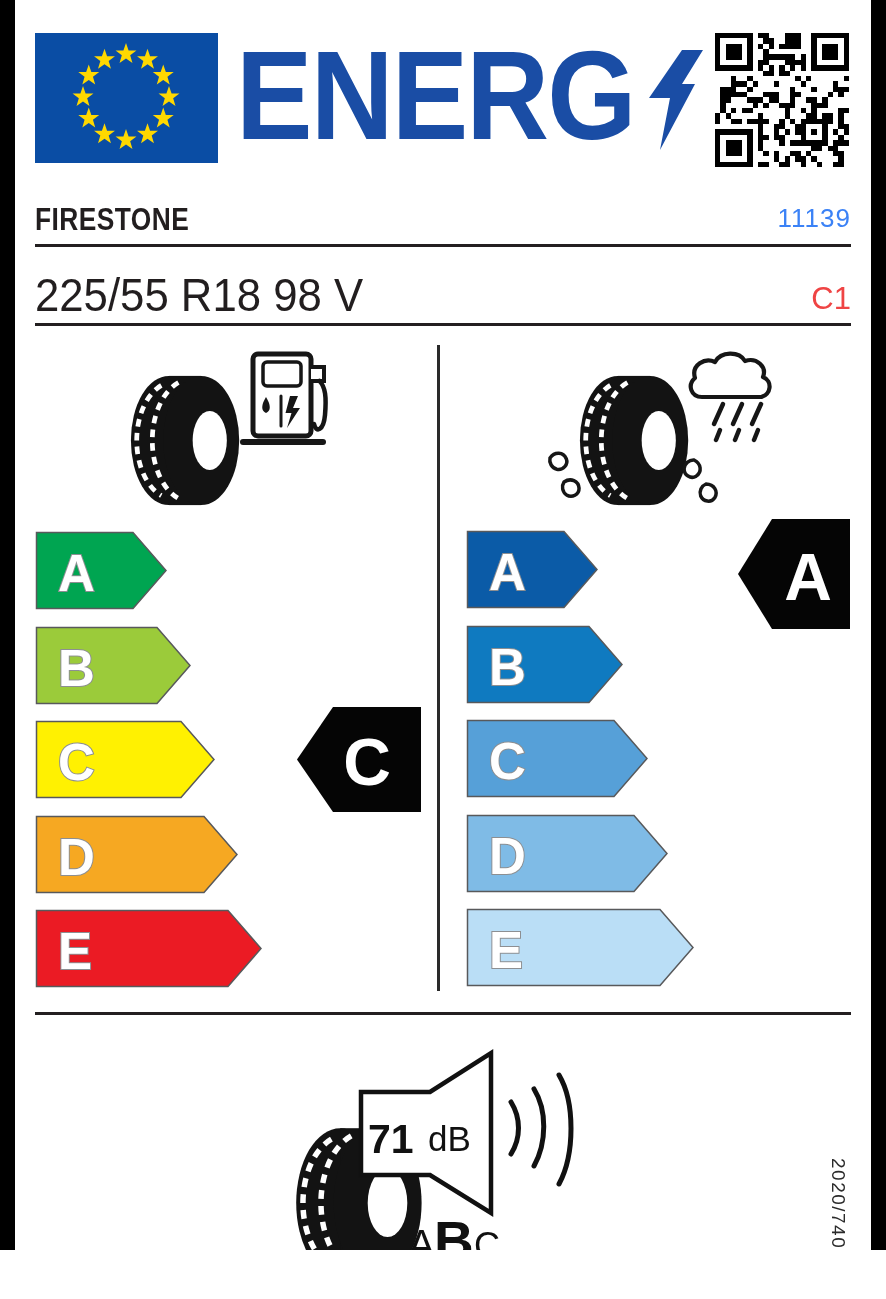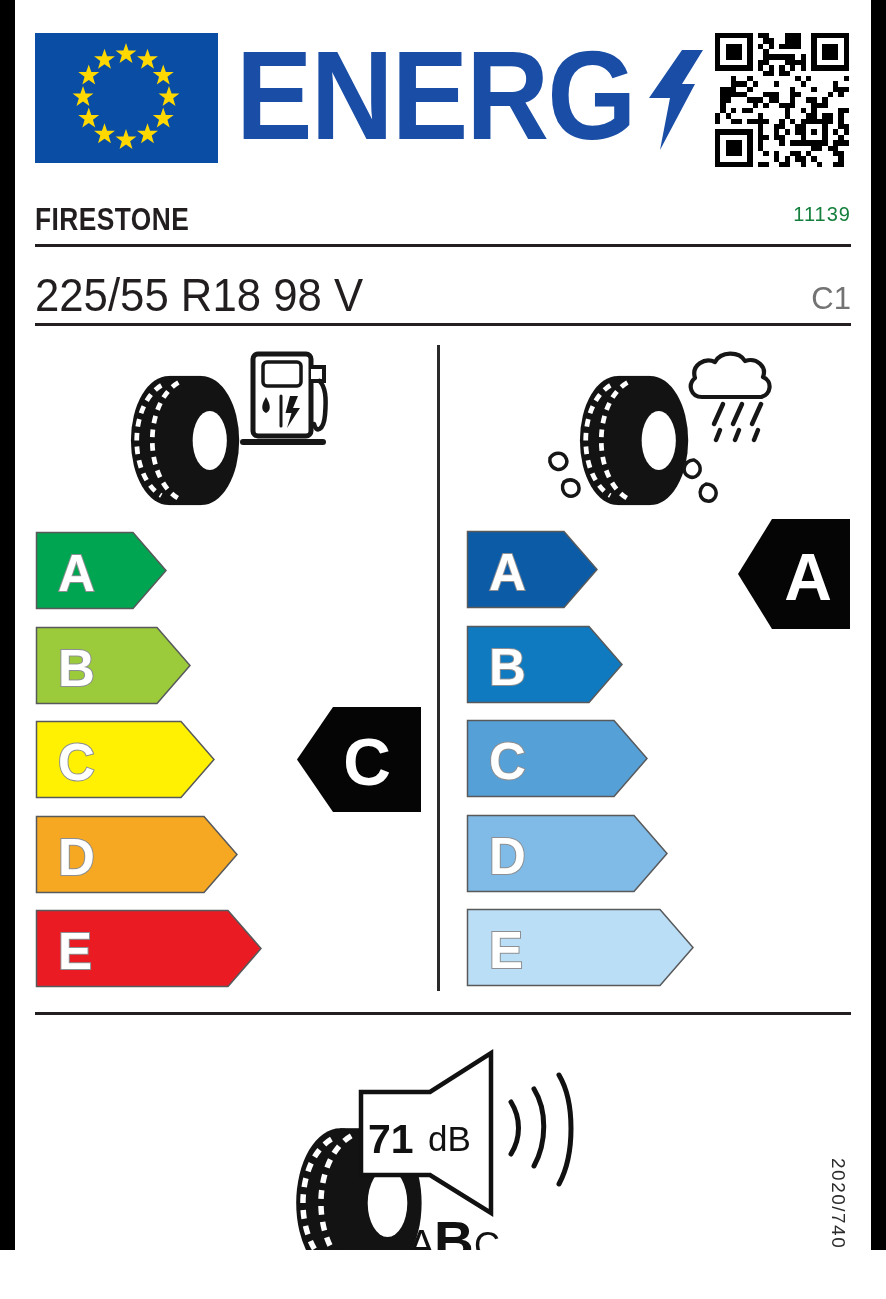"11139" .article { color: #15803d -> #3b82f6; font-size: 20px -> 26px }
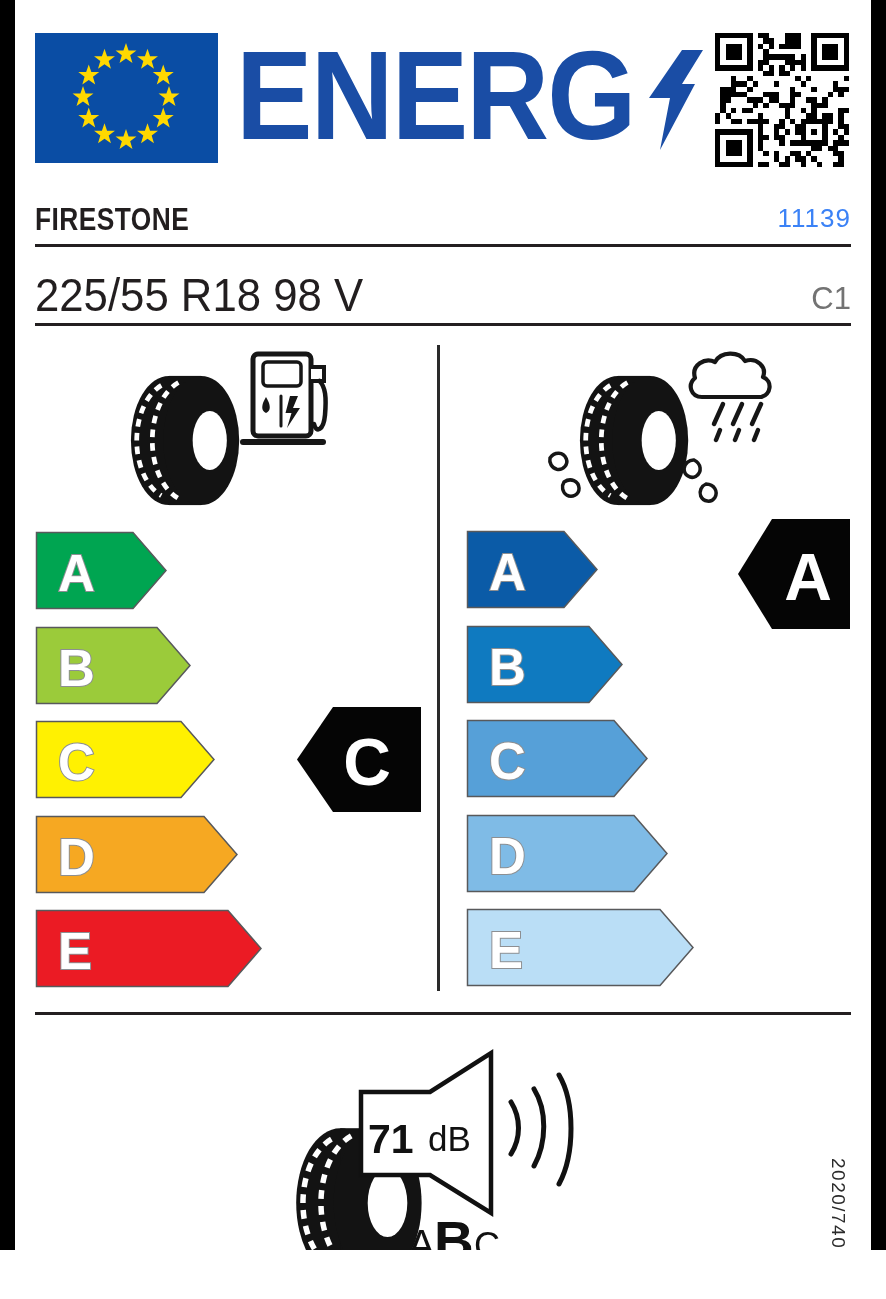"C1" .classTxt { color: #737373 -> #ef4444 }
